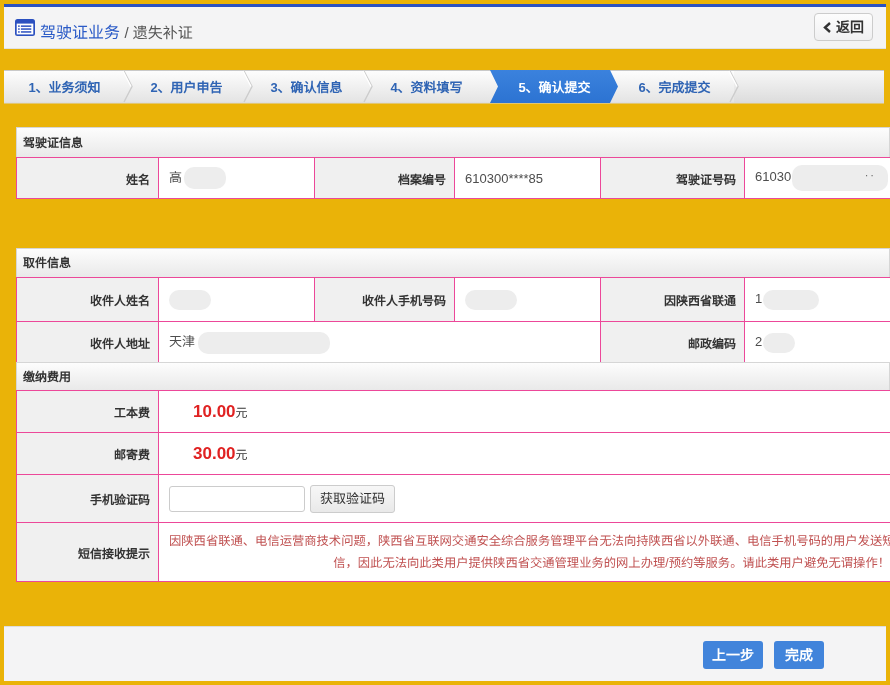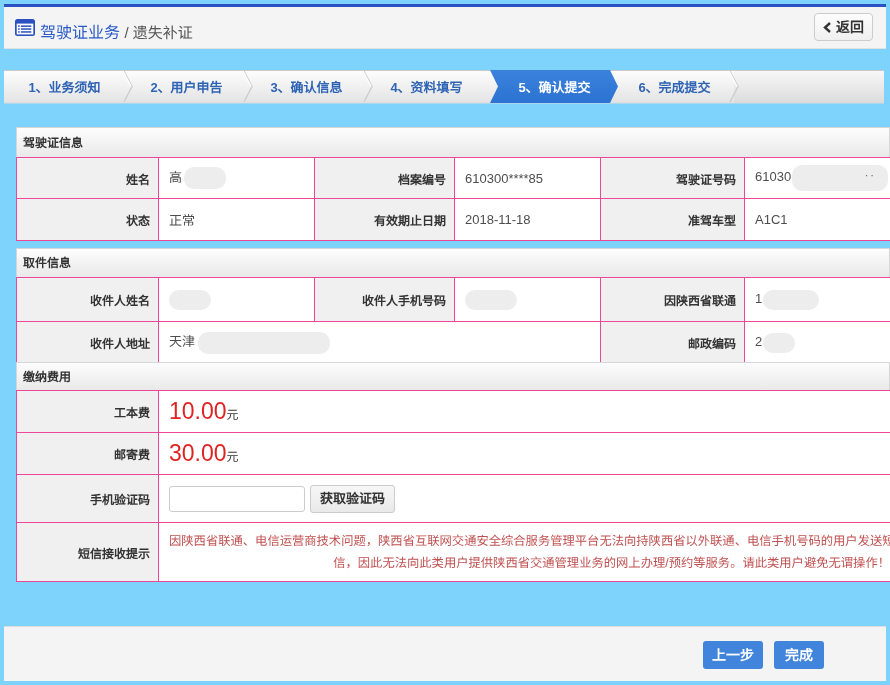"驾驶证业务 / 遗失补证" #page { background: #7dd3fc -> #eab308 }
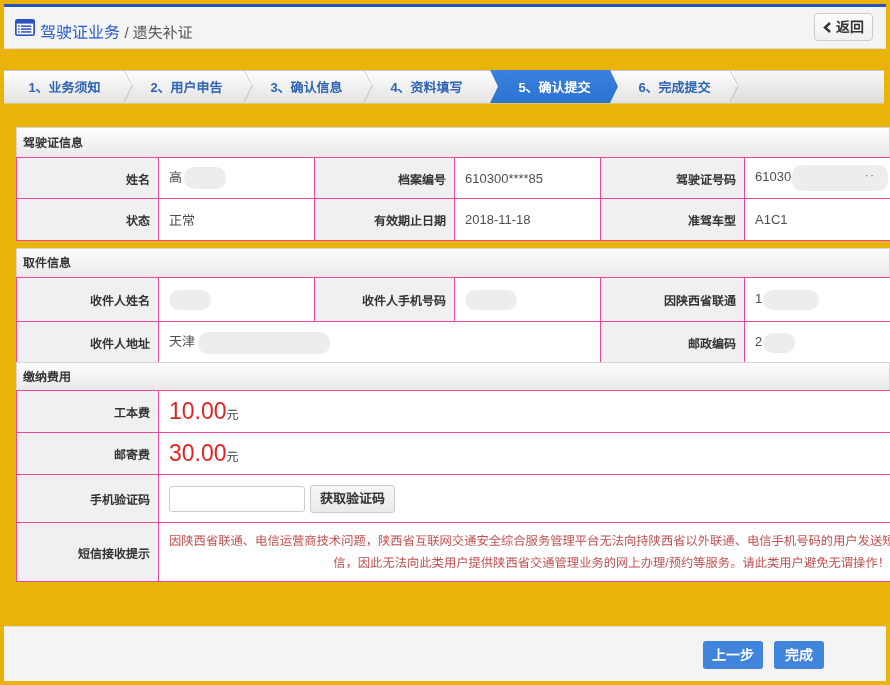"状态" tr { html: <tr> <td>状态</td> <td>正常</td> <td>有效期止日期</td> <td>2018-11-18</td> <td>准驾车型</td> <td>A1C1</td> </tr> -> none }
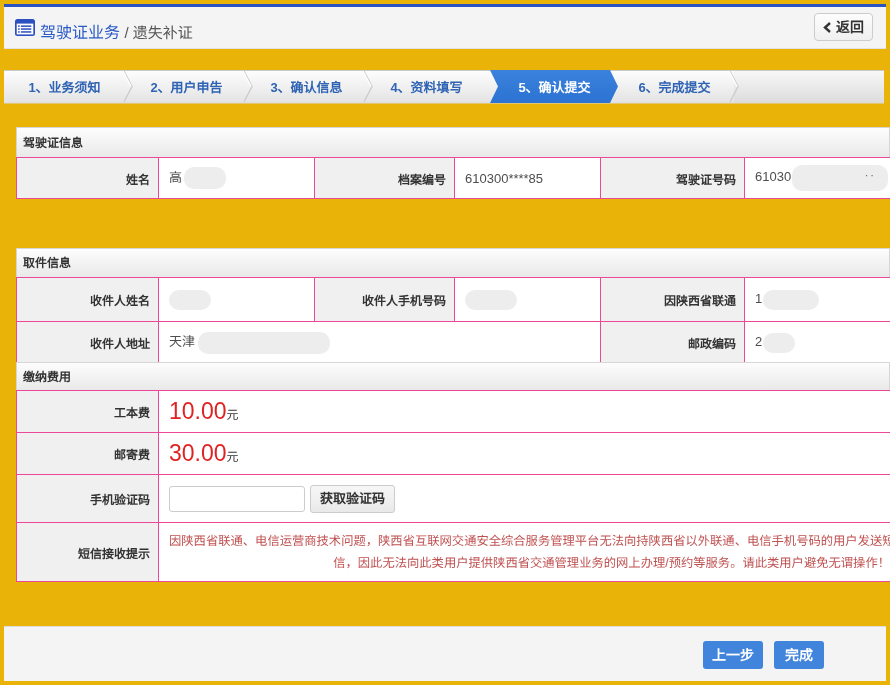"10.00" .price { font-size: 23px -> 17px; font-weight: normal -> bold; margin-left: none -> 24px }
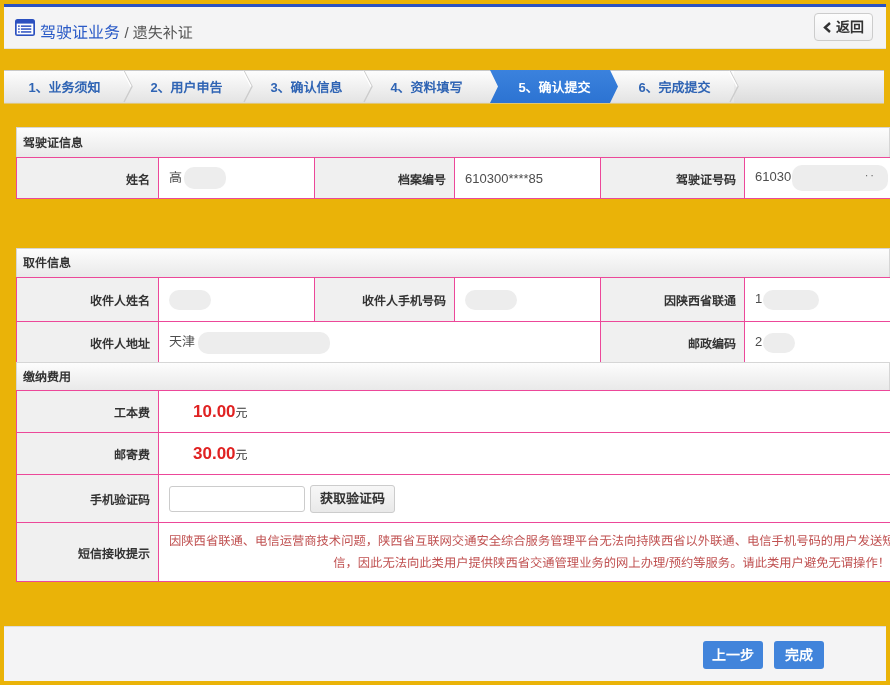"获取验证码" #getbtn { font-weight: bold -> normal }
